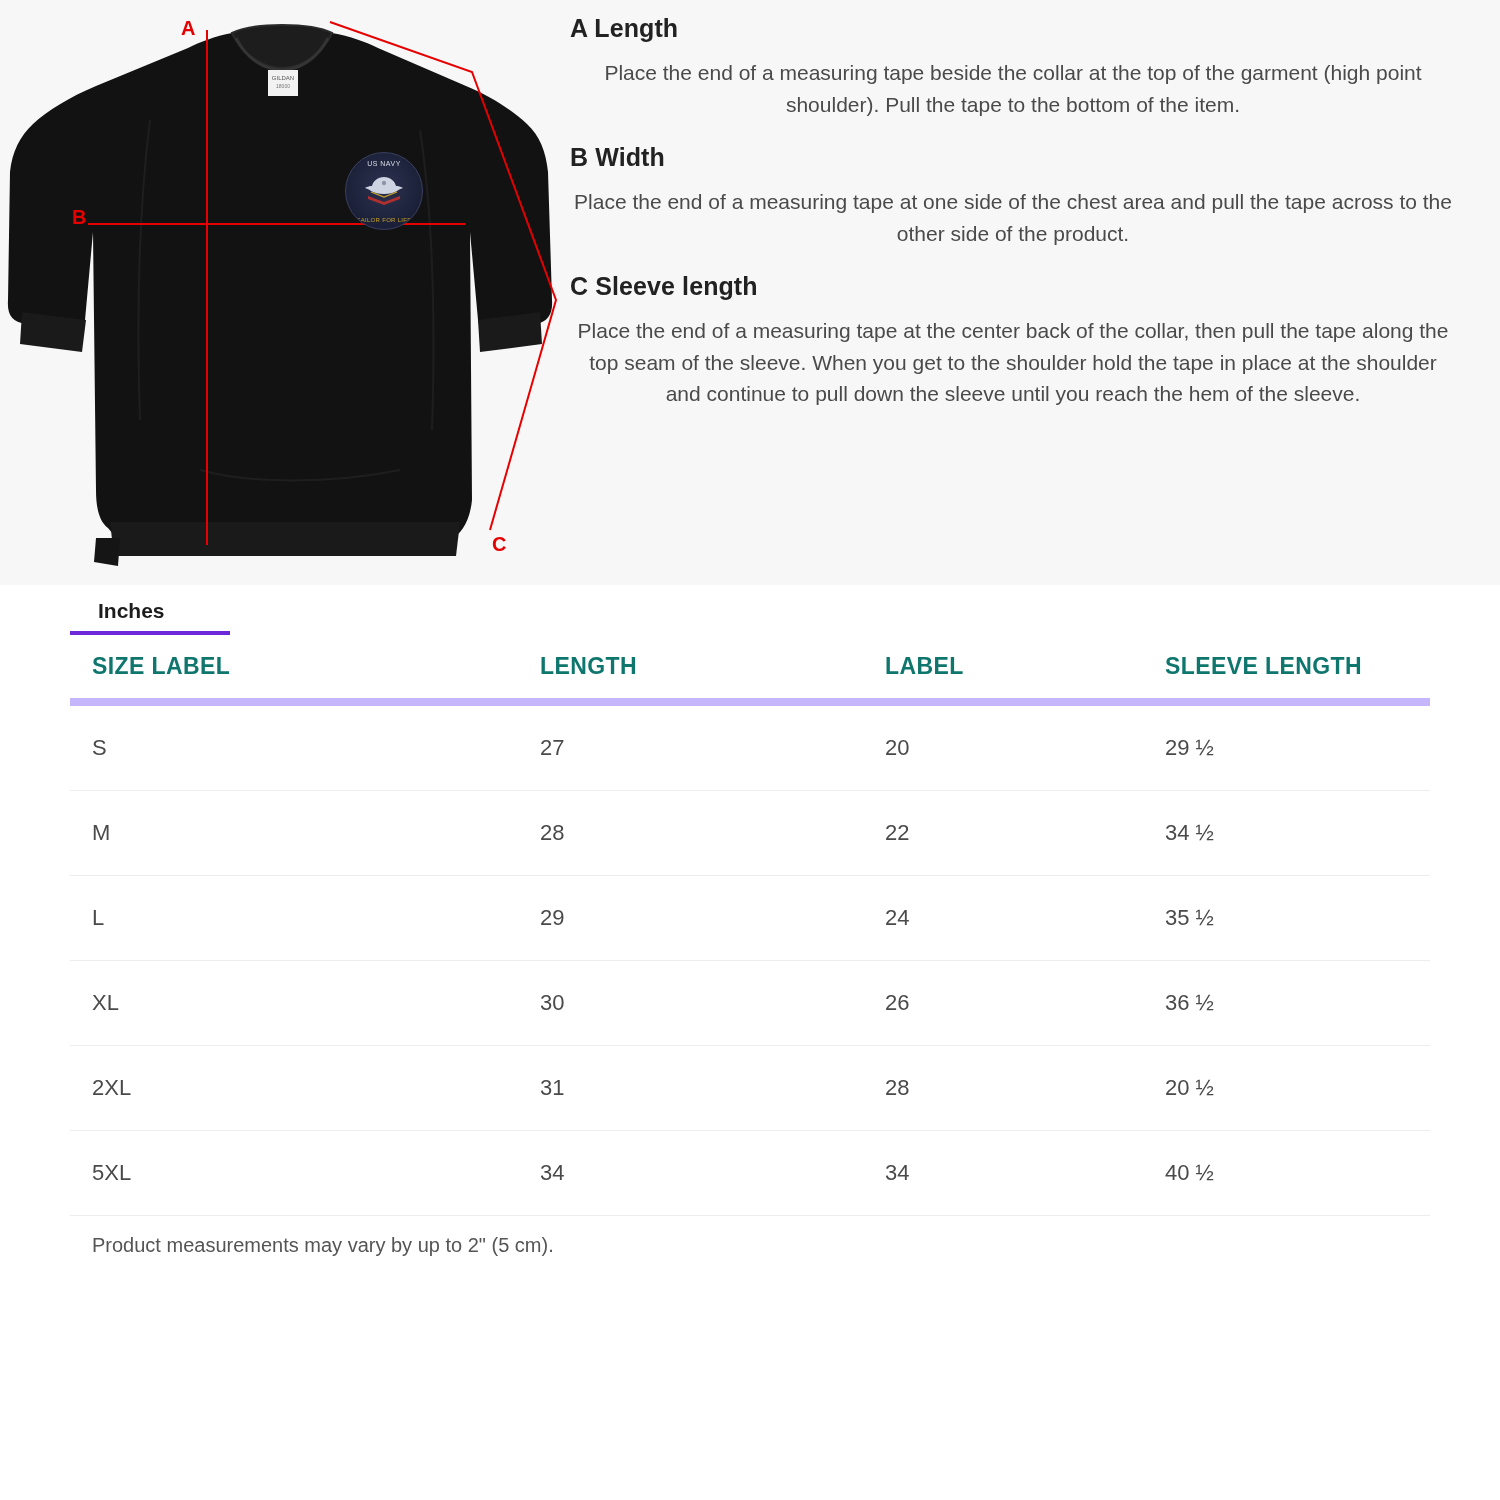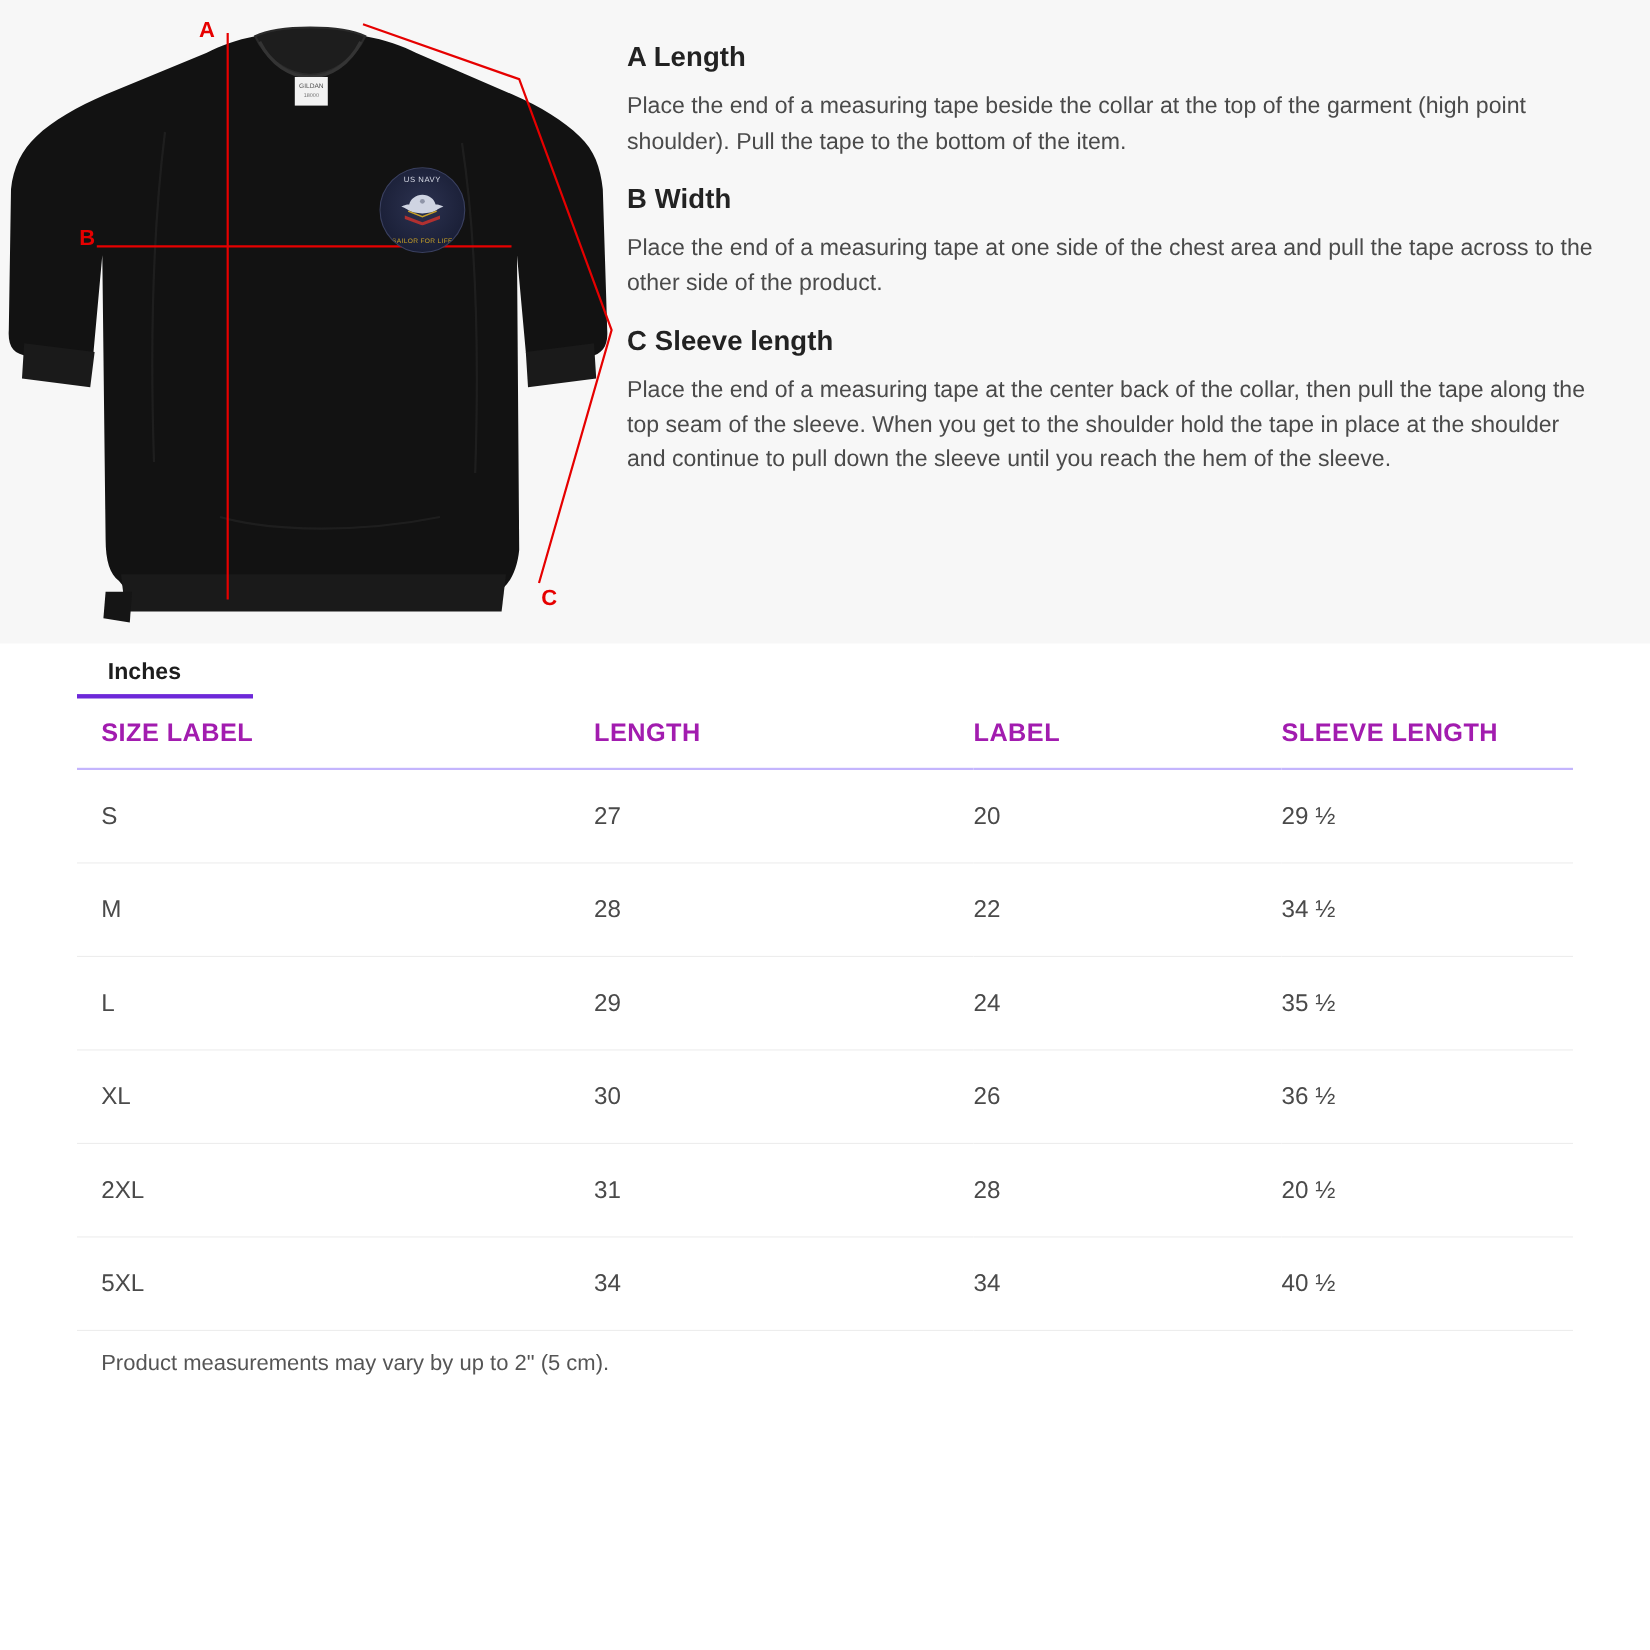"A Length" .instructions { margin-top: 24px -> none }
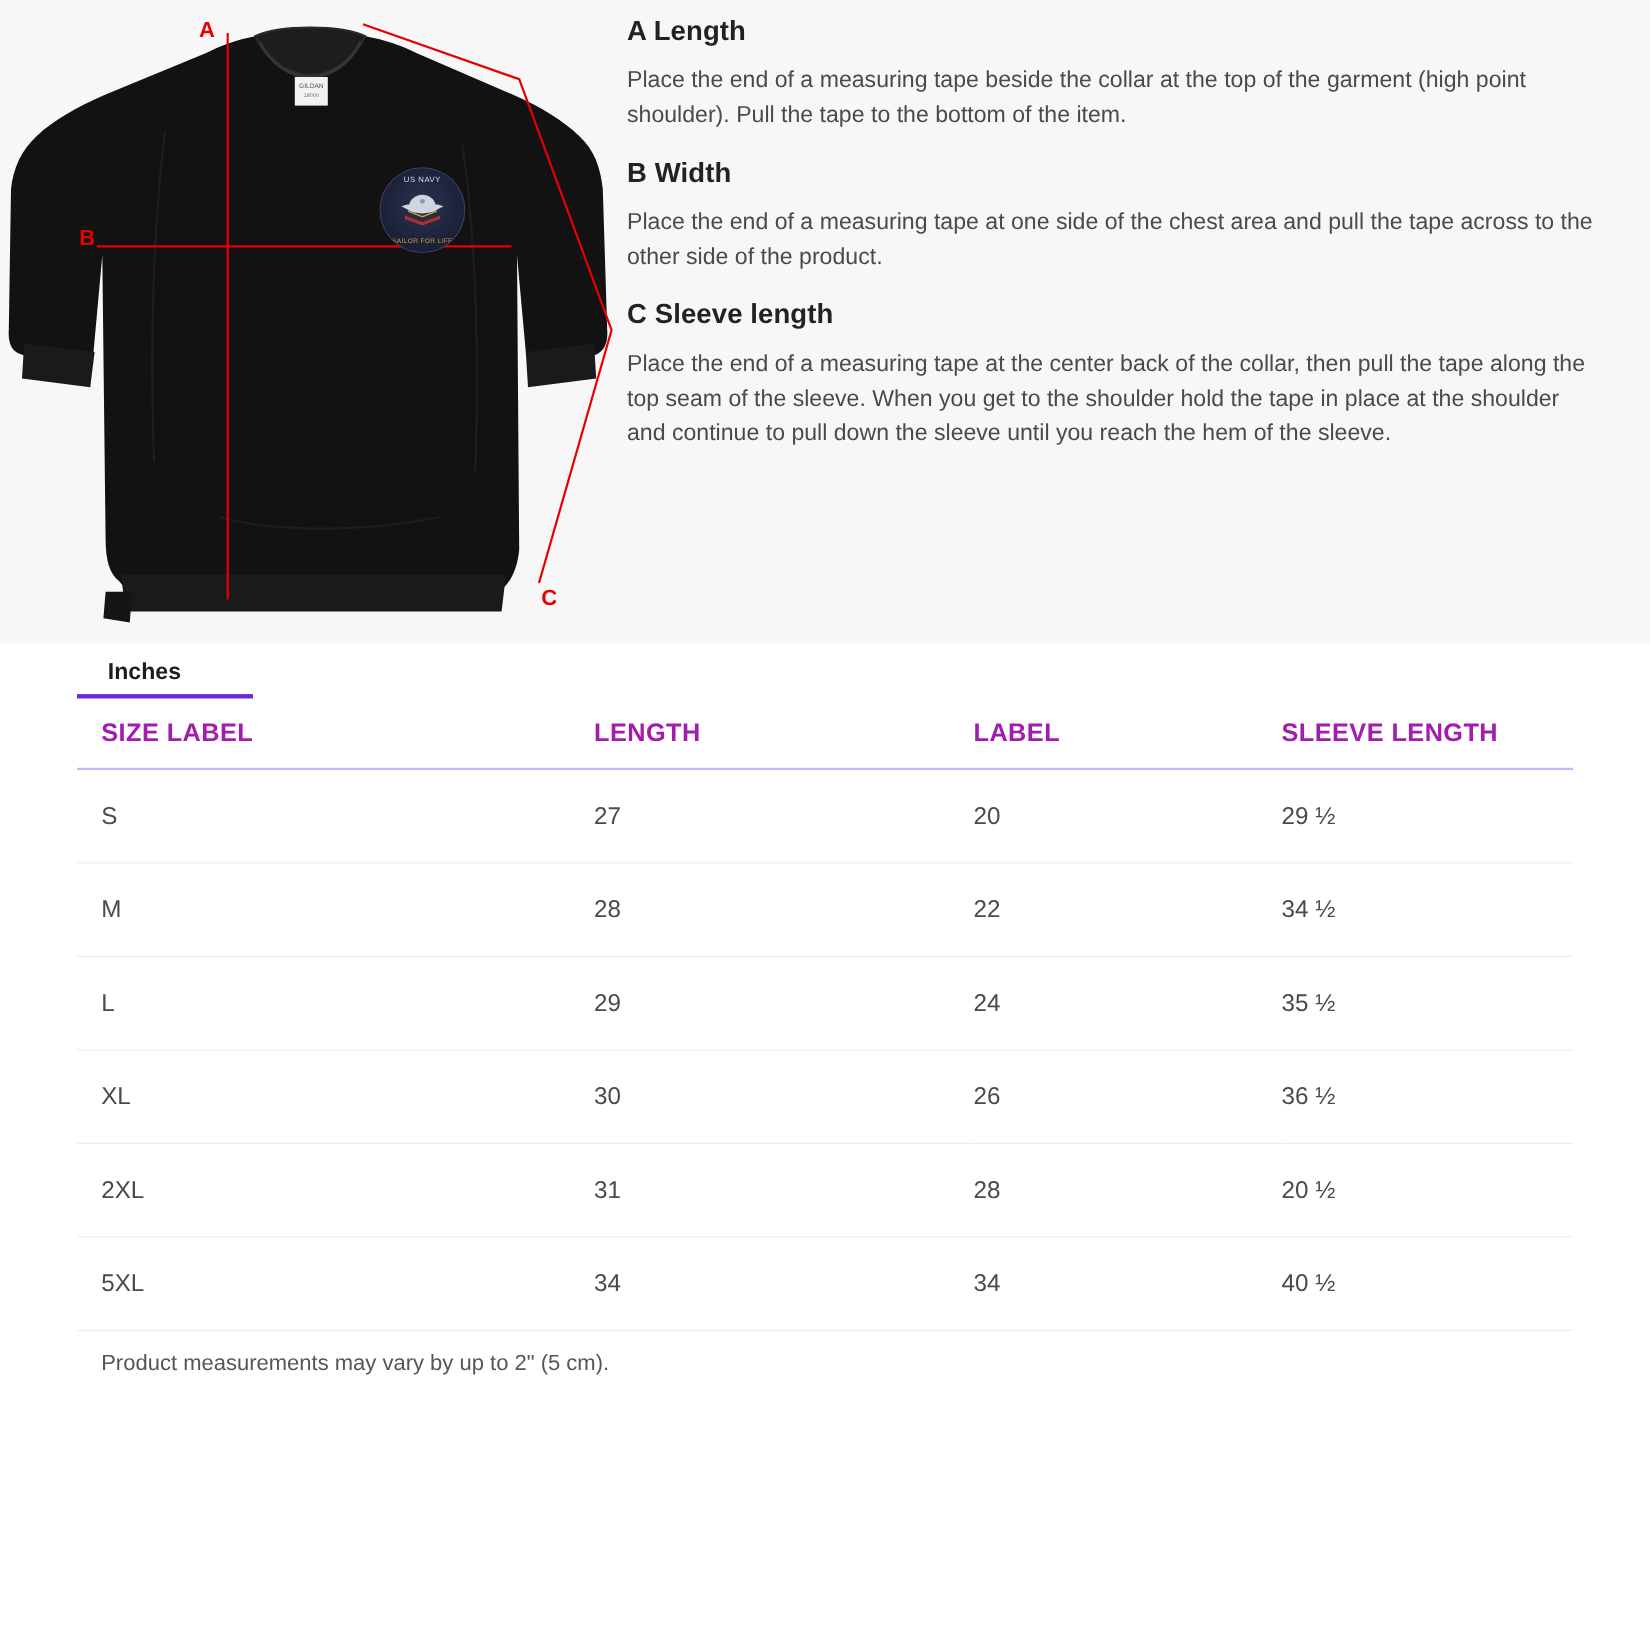"Place the end of a" .instr-body { text-align: none -> center }
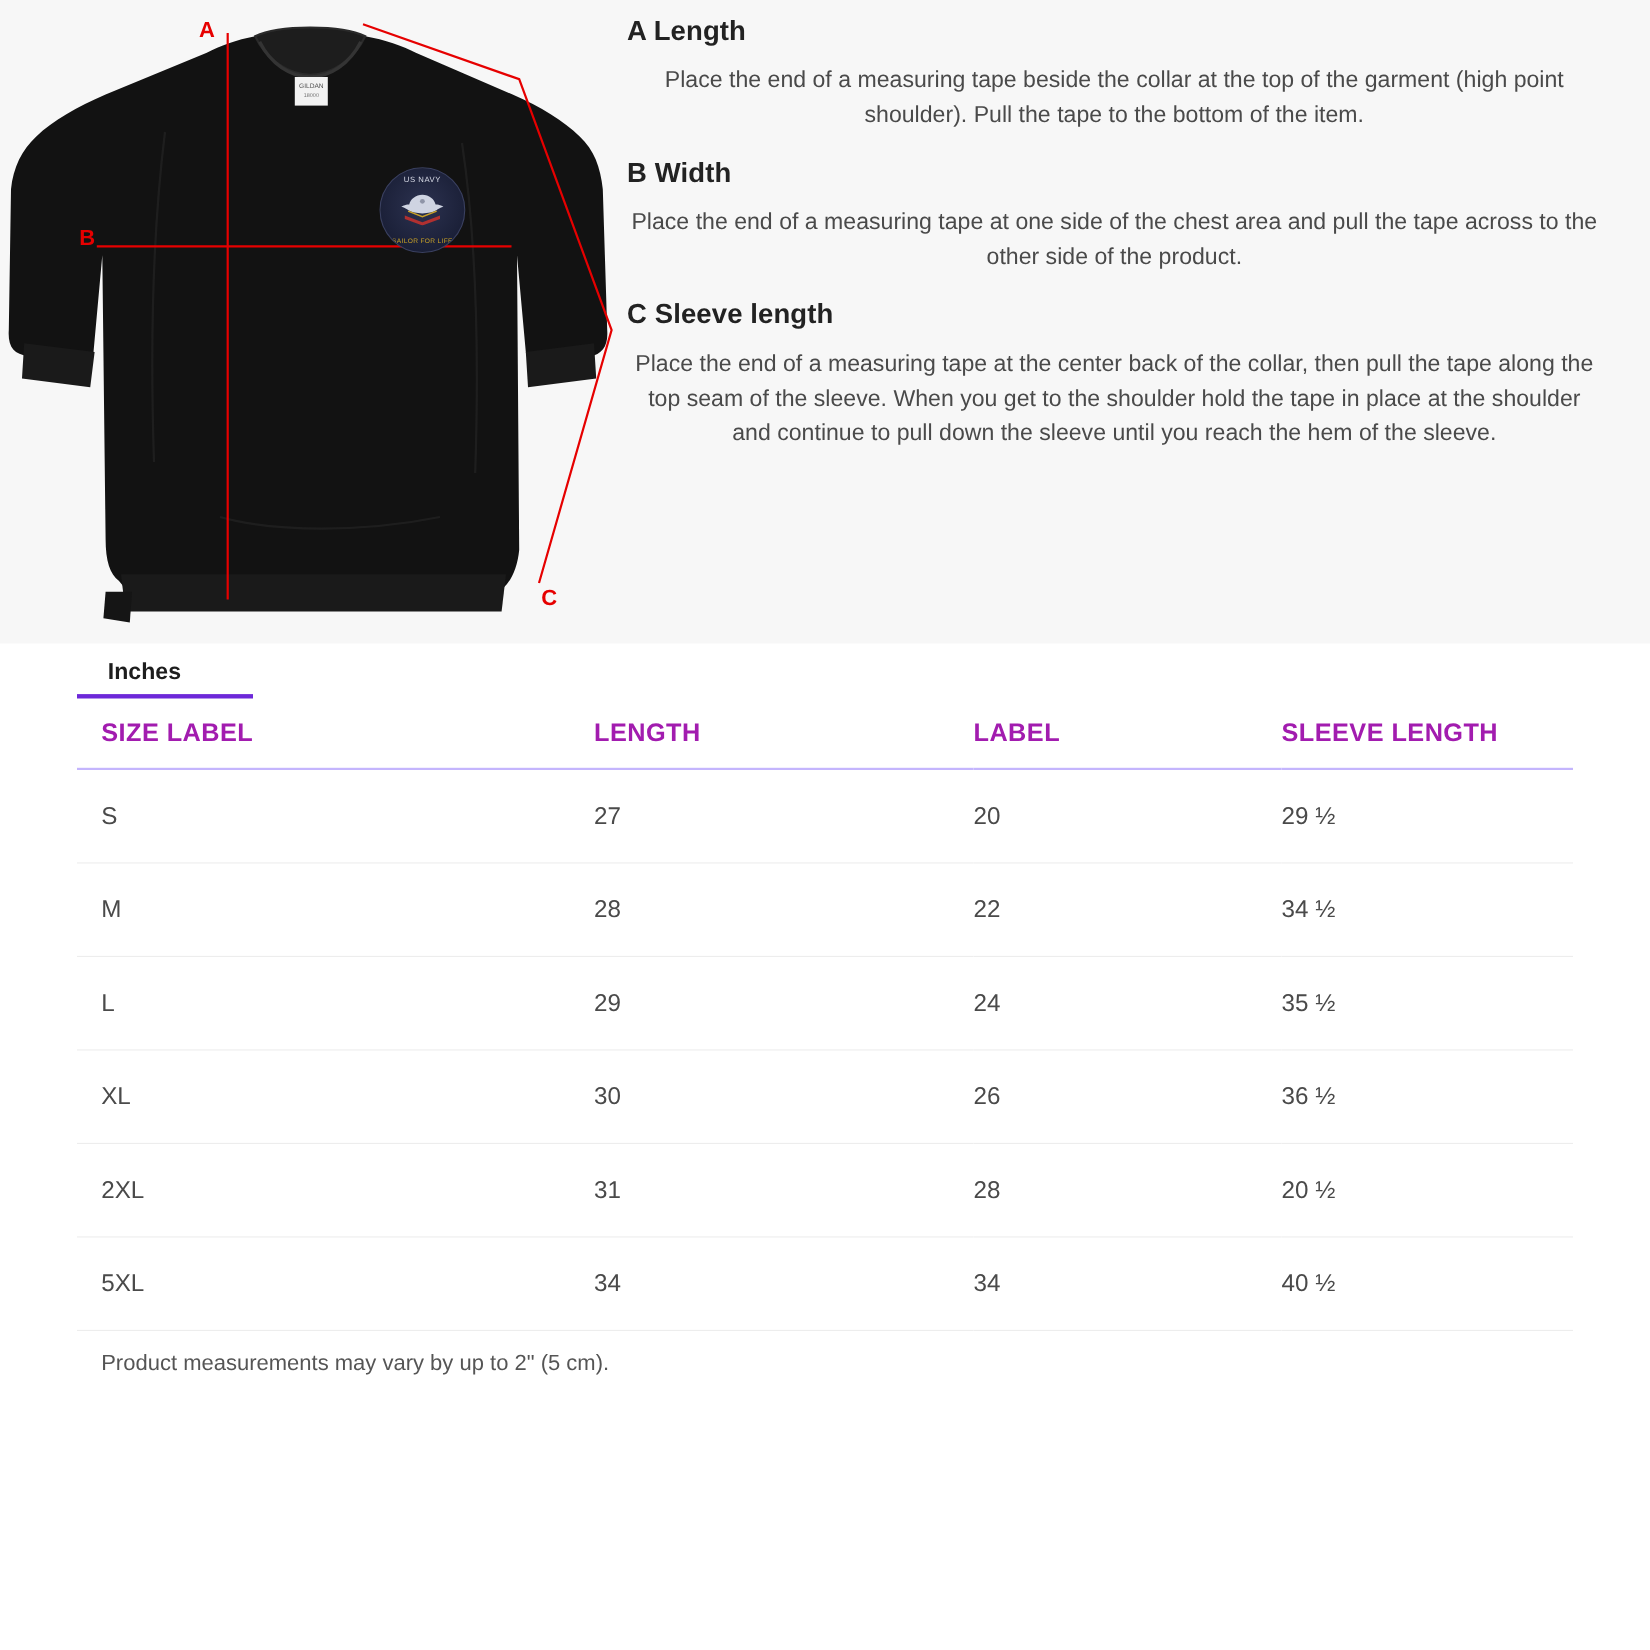"SIZE LABEL" table.size-table th { border-bottom: 2px solid #c4b5fd -> 8px solid #c4b5fd; color: #a21caf -> #0f766e }
